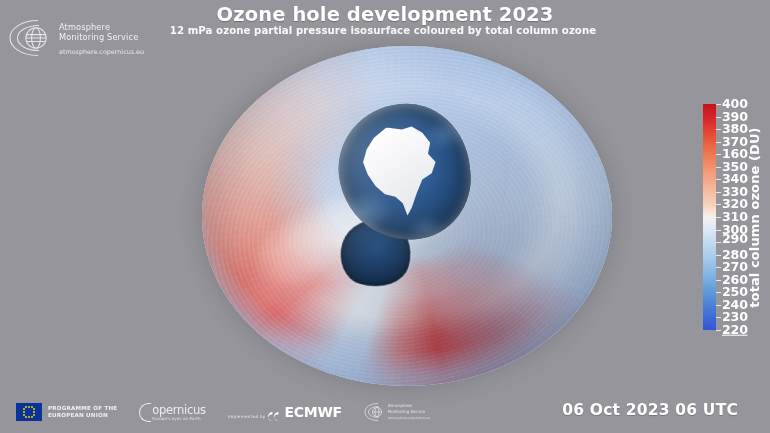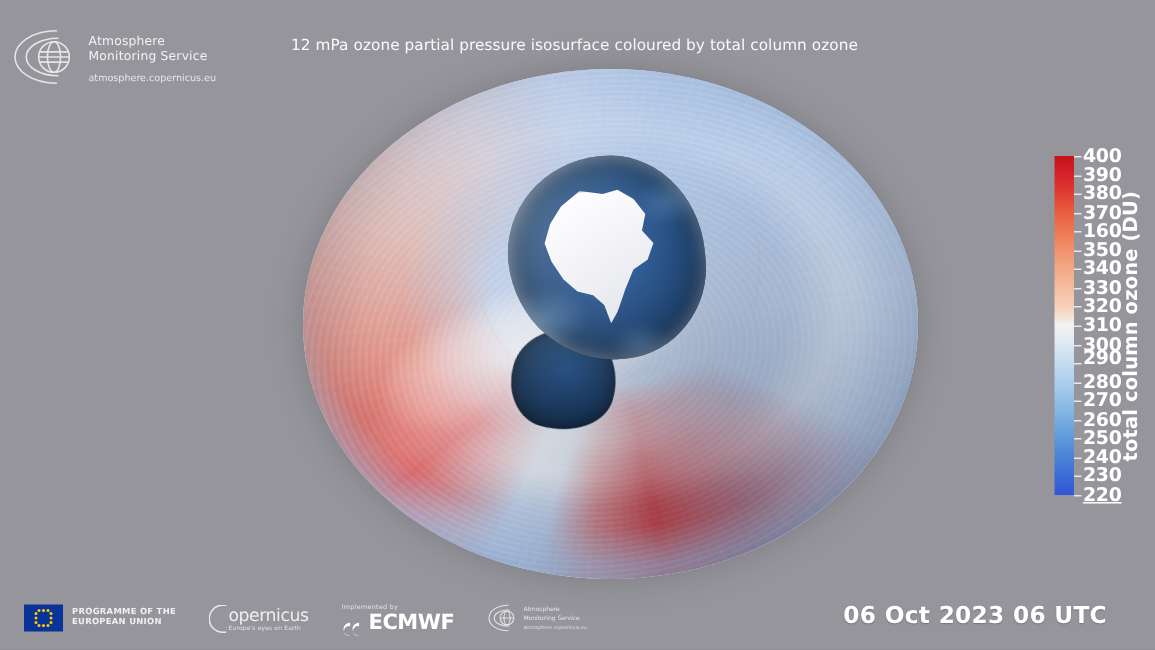"Ozone hole development 2023" div { html: none -> <div>Ozone hole development 2023</div> }
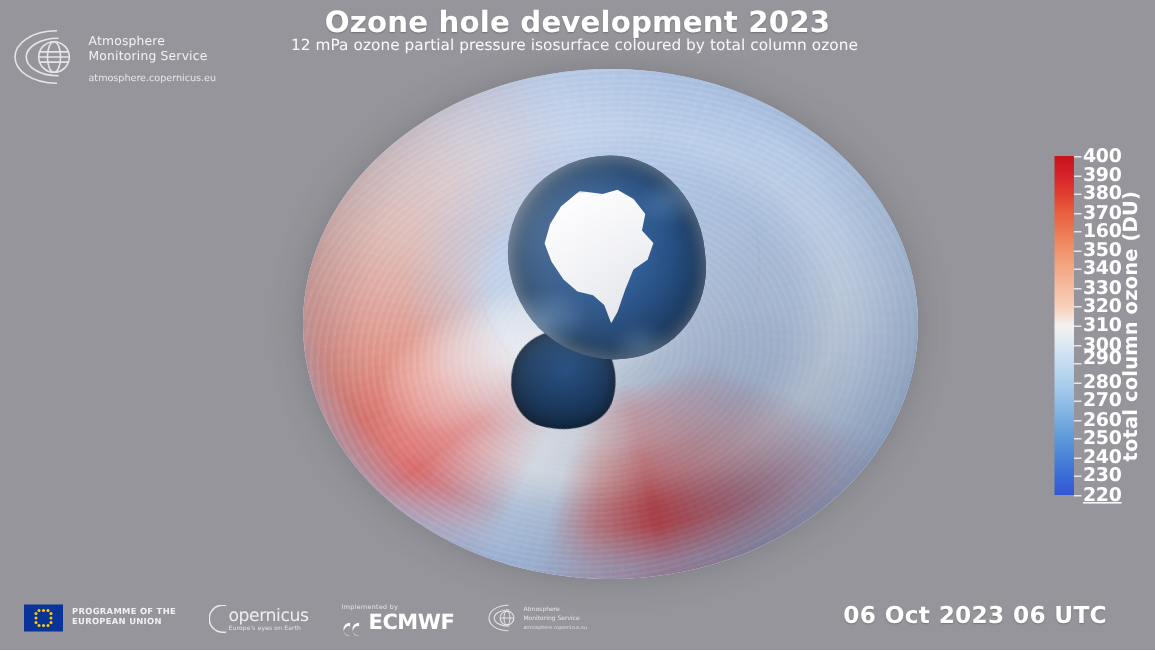"12 mPa ozone partial pressure" #subtitle { font-weight: normal -> bold }
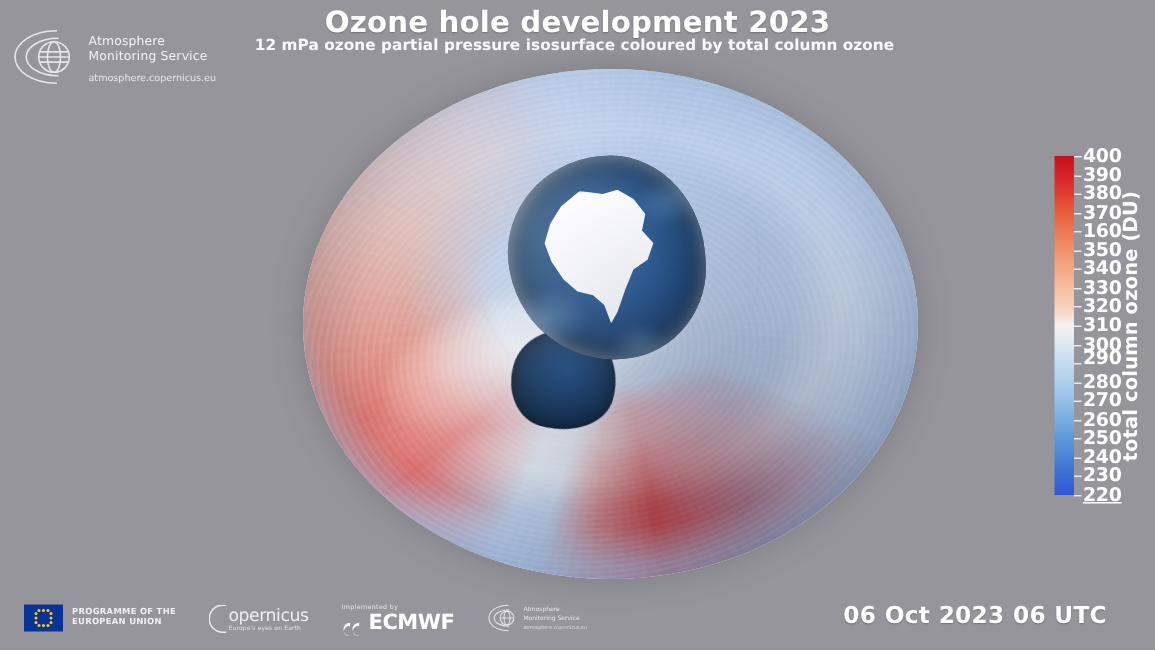"ECMWF" .logo-ecmwf { align-items: none -> flex-end; flex-direction: column -> row }
